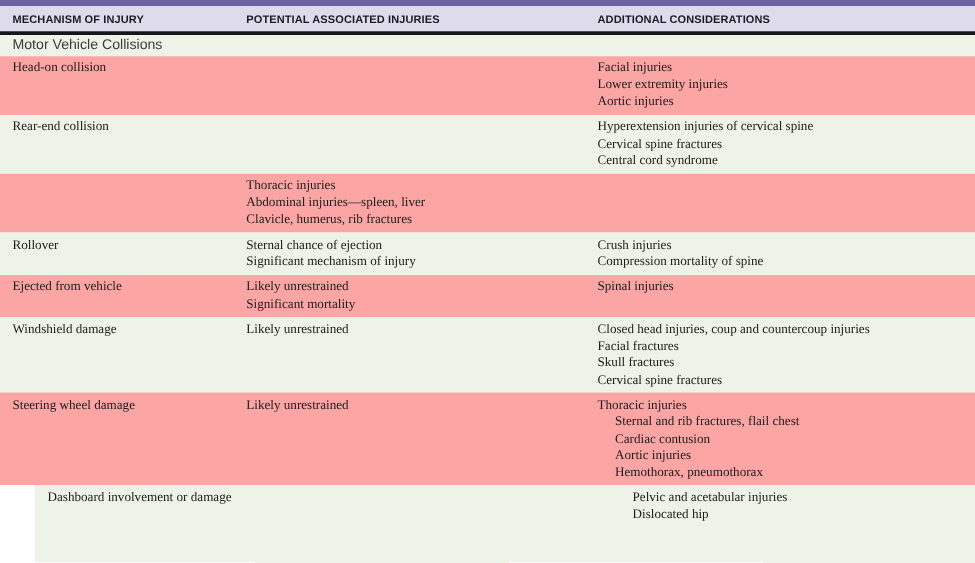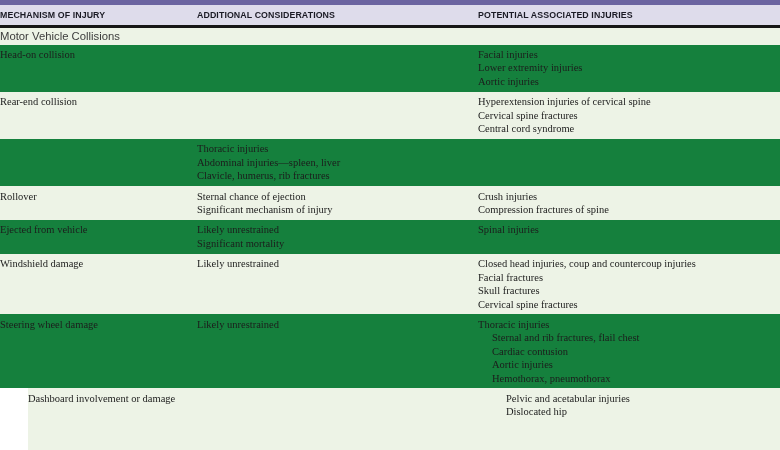"MECHANISM OF INJURY" .c1 { padding-left: none -> 10px }
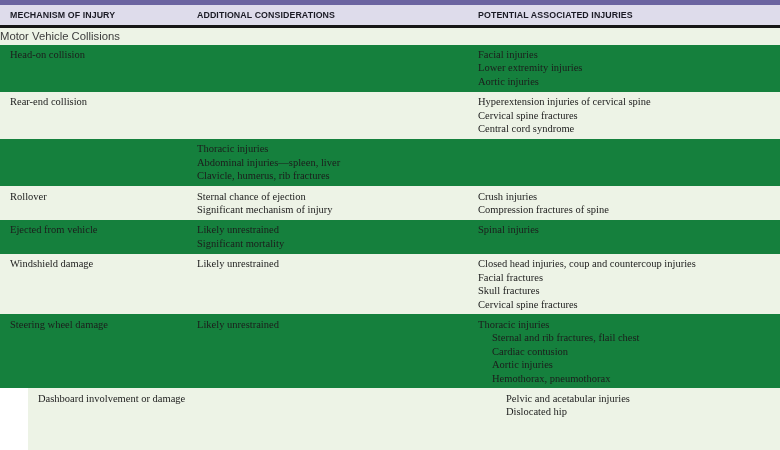"ADDITIONAL CONSIDERATIONS" div.cell { order: before "POTENTIAL ASSOCIATED INJURIES" -> after "POTENTIAL ASSOCIATED INJURIES" }
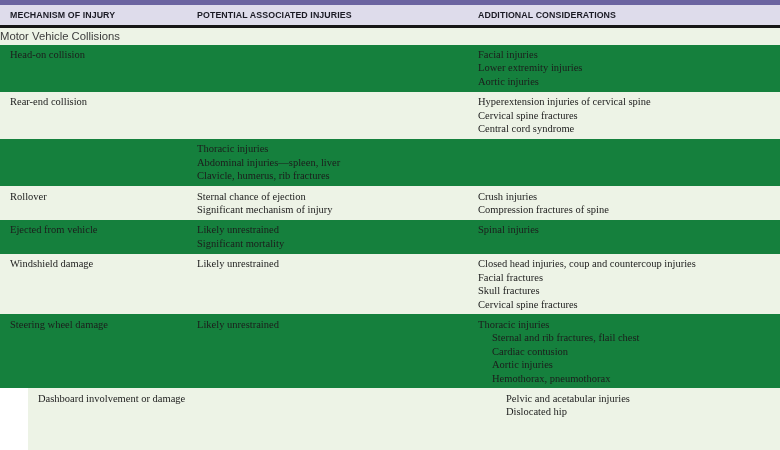"Motor Vehicle Collisions" .section-row .section-label { padding-left: none -> 10px }
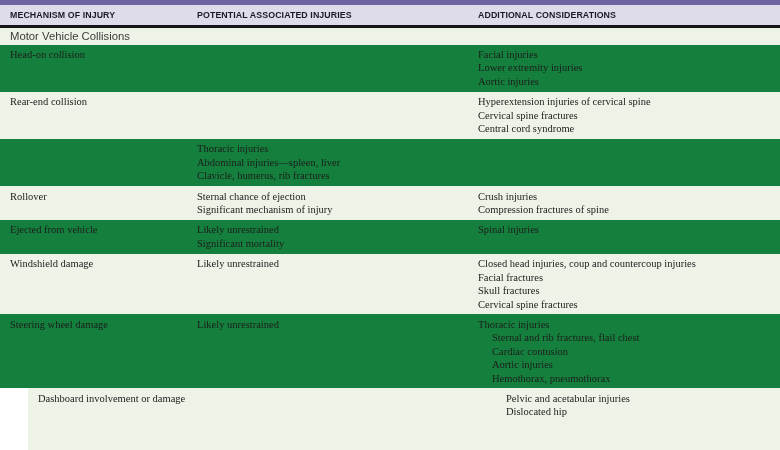"Head-on collision" .row { background: #15803d -> #fca5a5 }
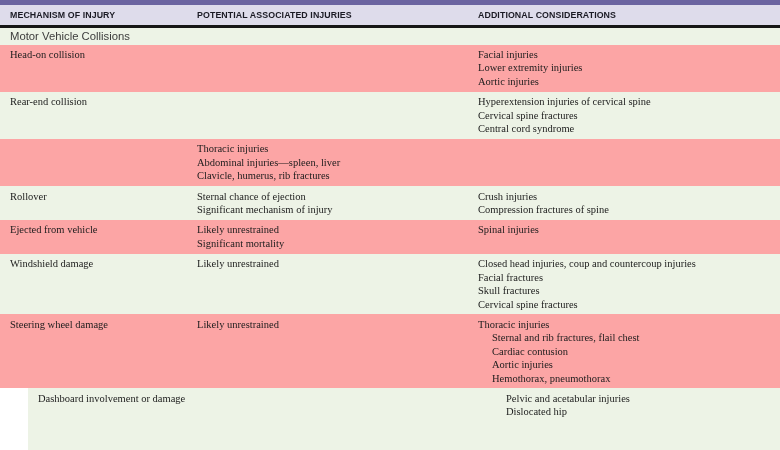"Compression fractures of spine" div.line { text: fractures -> mortality }
